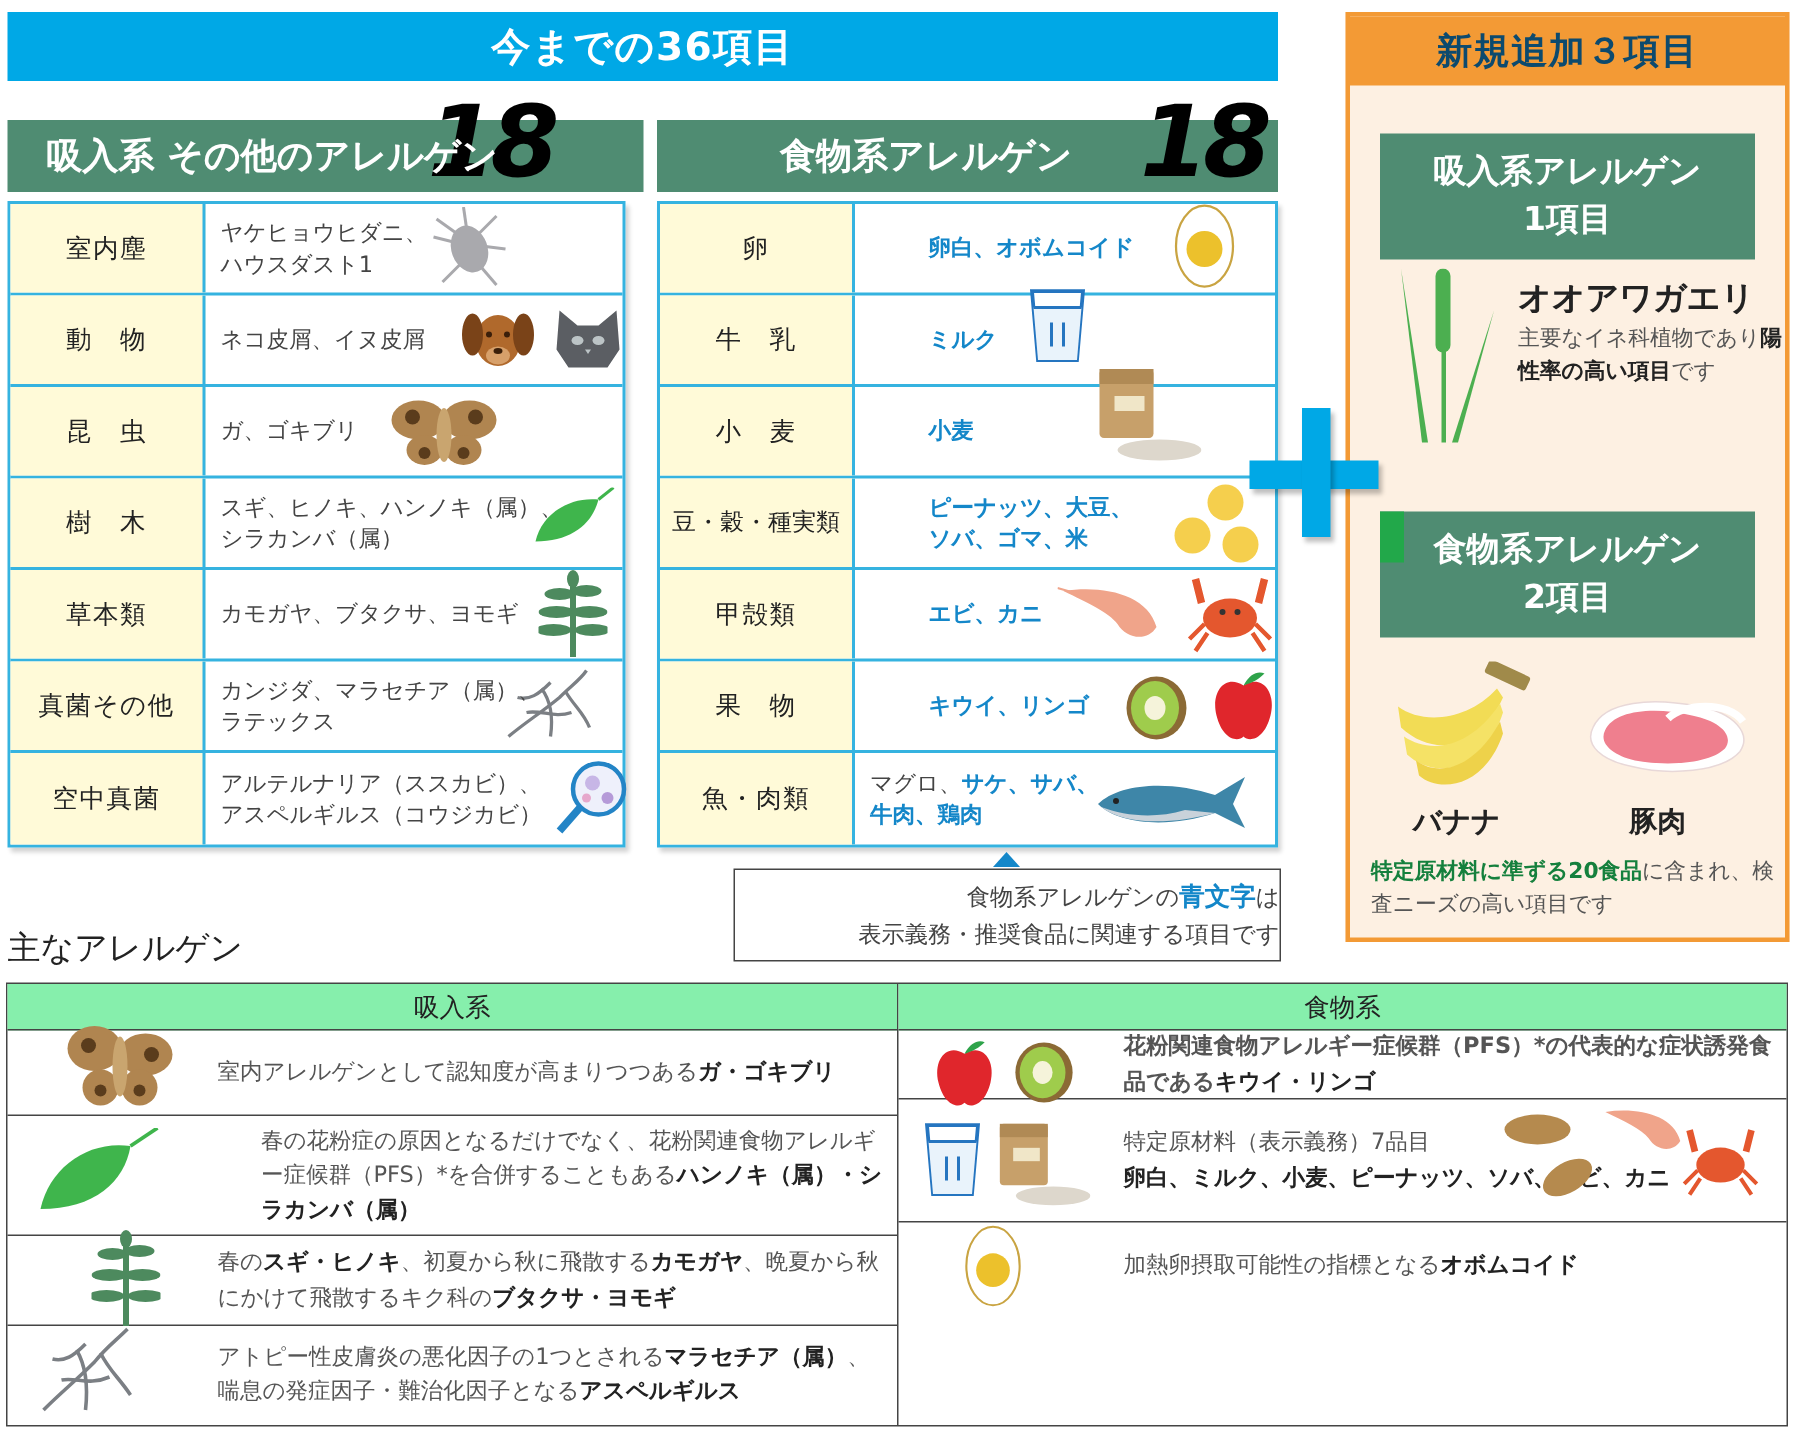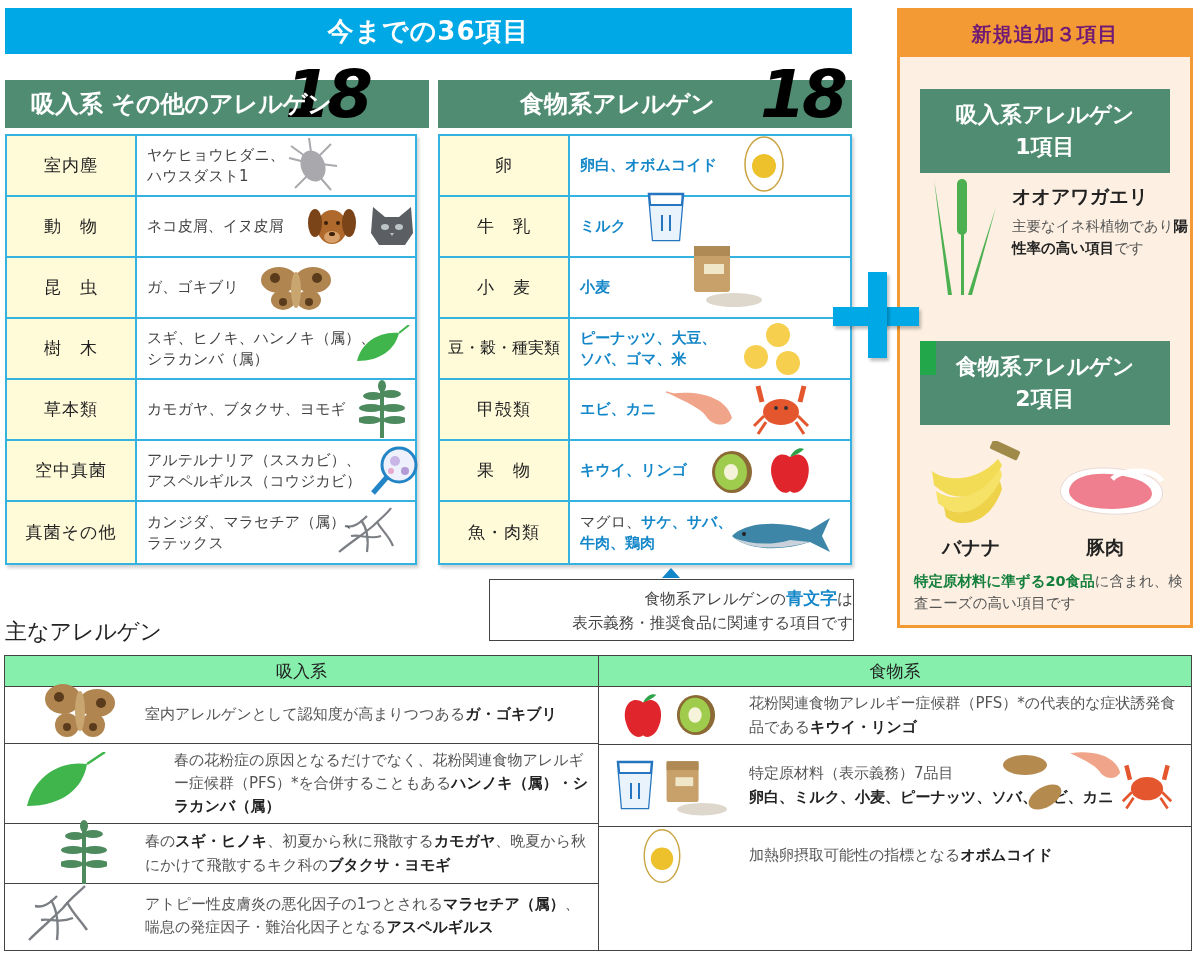"新規追加３項目" .new-title { color: #701a75 -> #0c4a6e; font-size: 20px -> 24px }
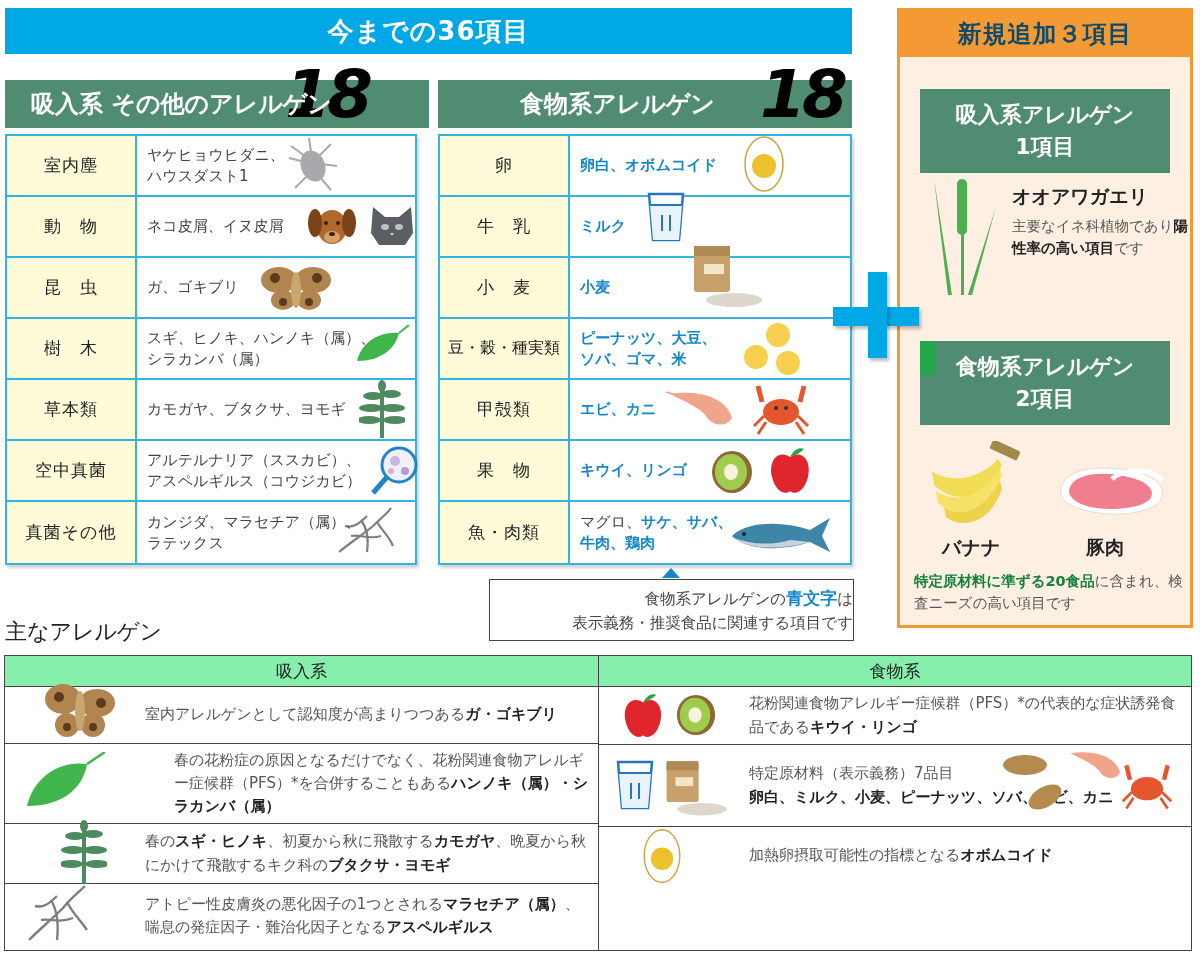"卵白、オボムコイド" .gval.blue { margin-left: none -> 39px }
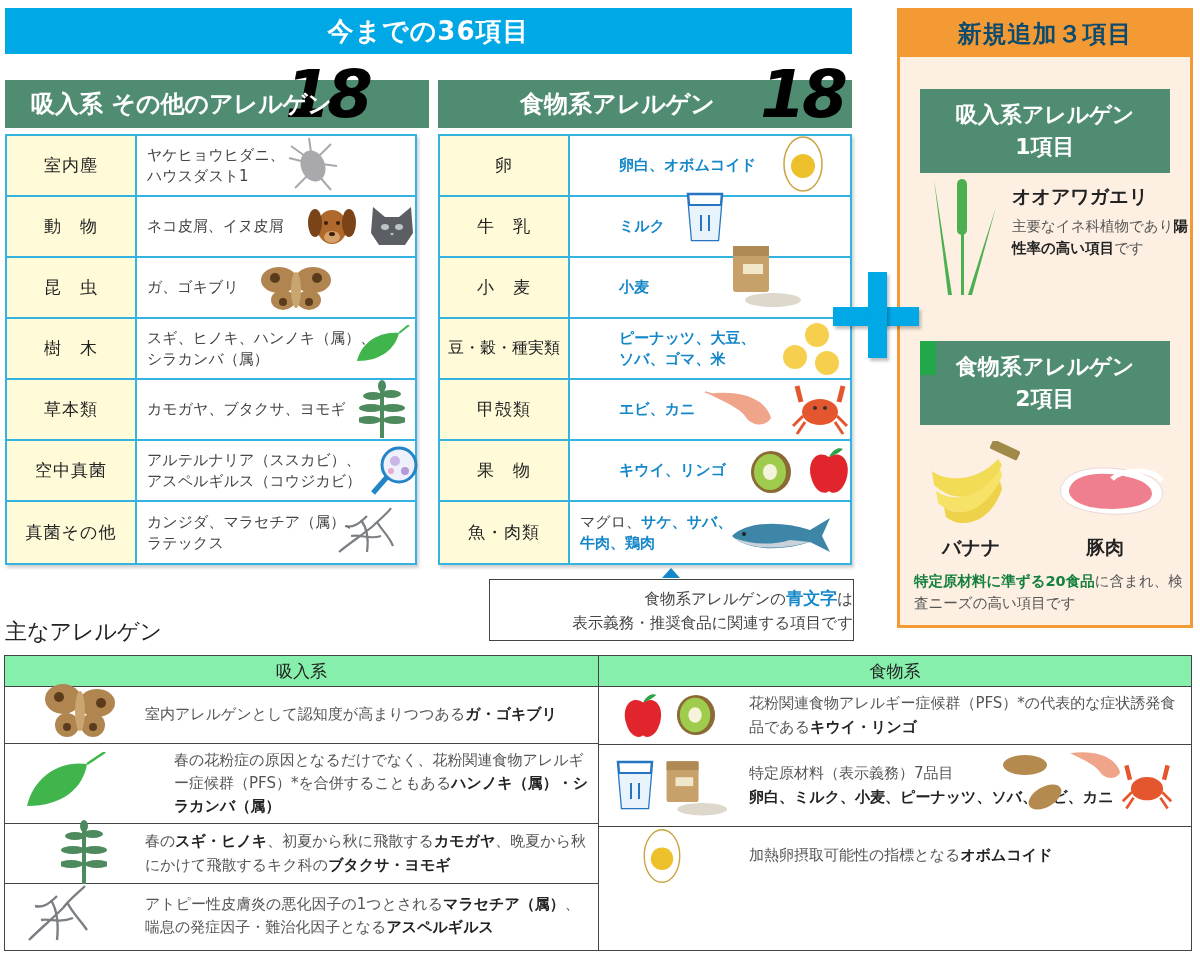"オオアワガエリ" .grass-name { font-size: 19px -> 22px }
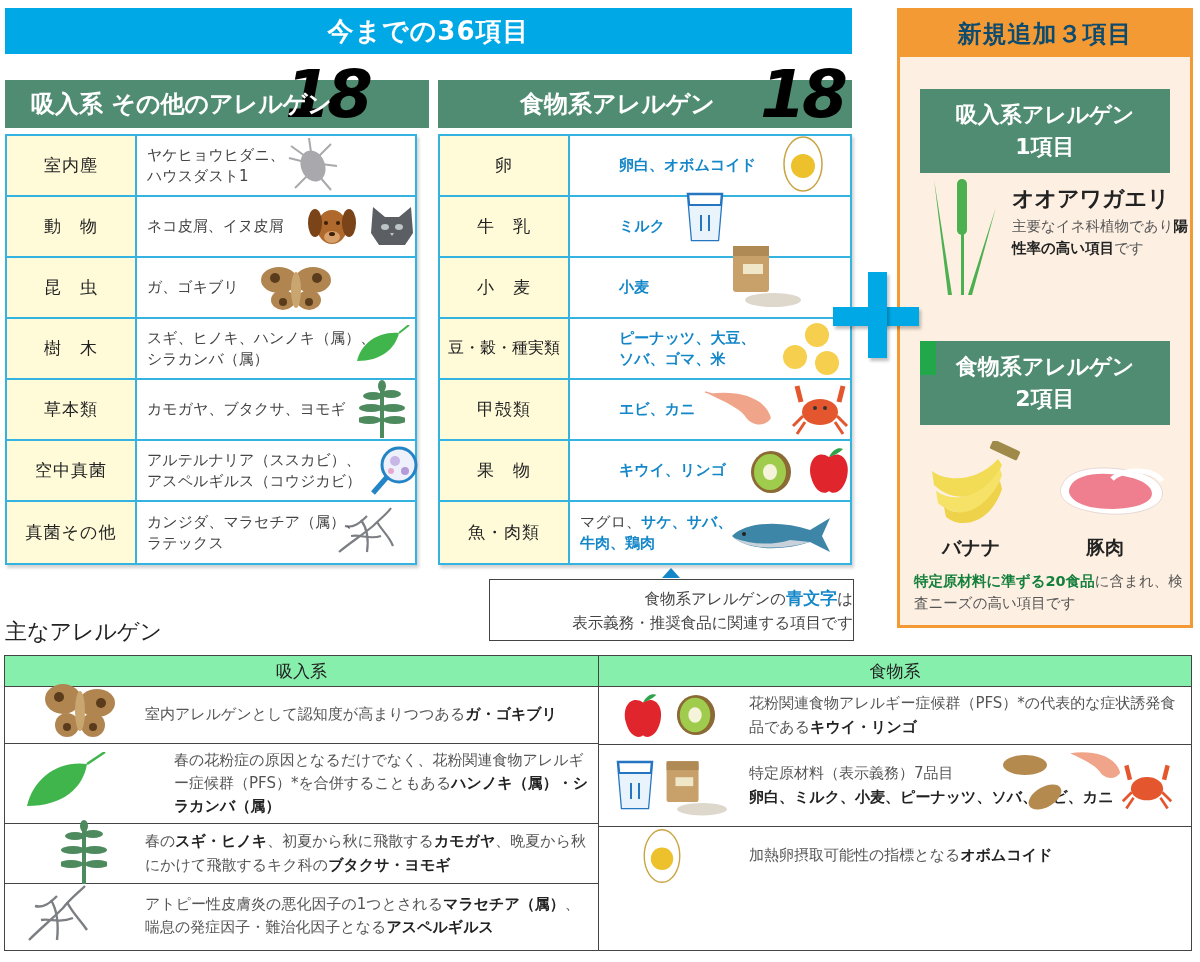"空中真菌" div.grow { order: before "真菌その他" -> after "真菌その他" }
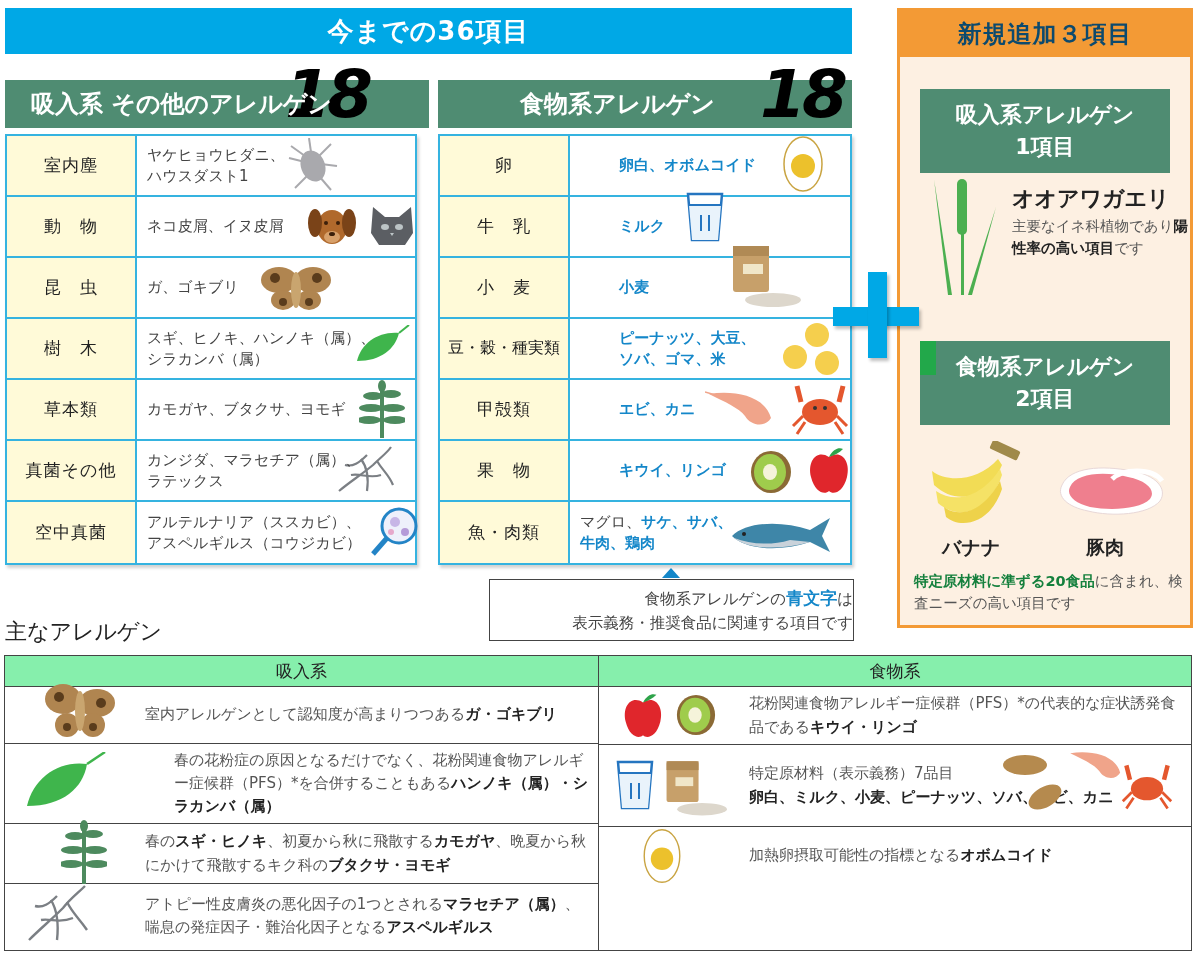"花粉関連食物アレルギー症候群（PFS）*の代表的な症状誘発食品であるキウイ・リン" .rr1 { font-weight: none -> bold; height: 58px -> 46px }
